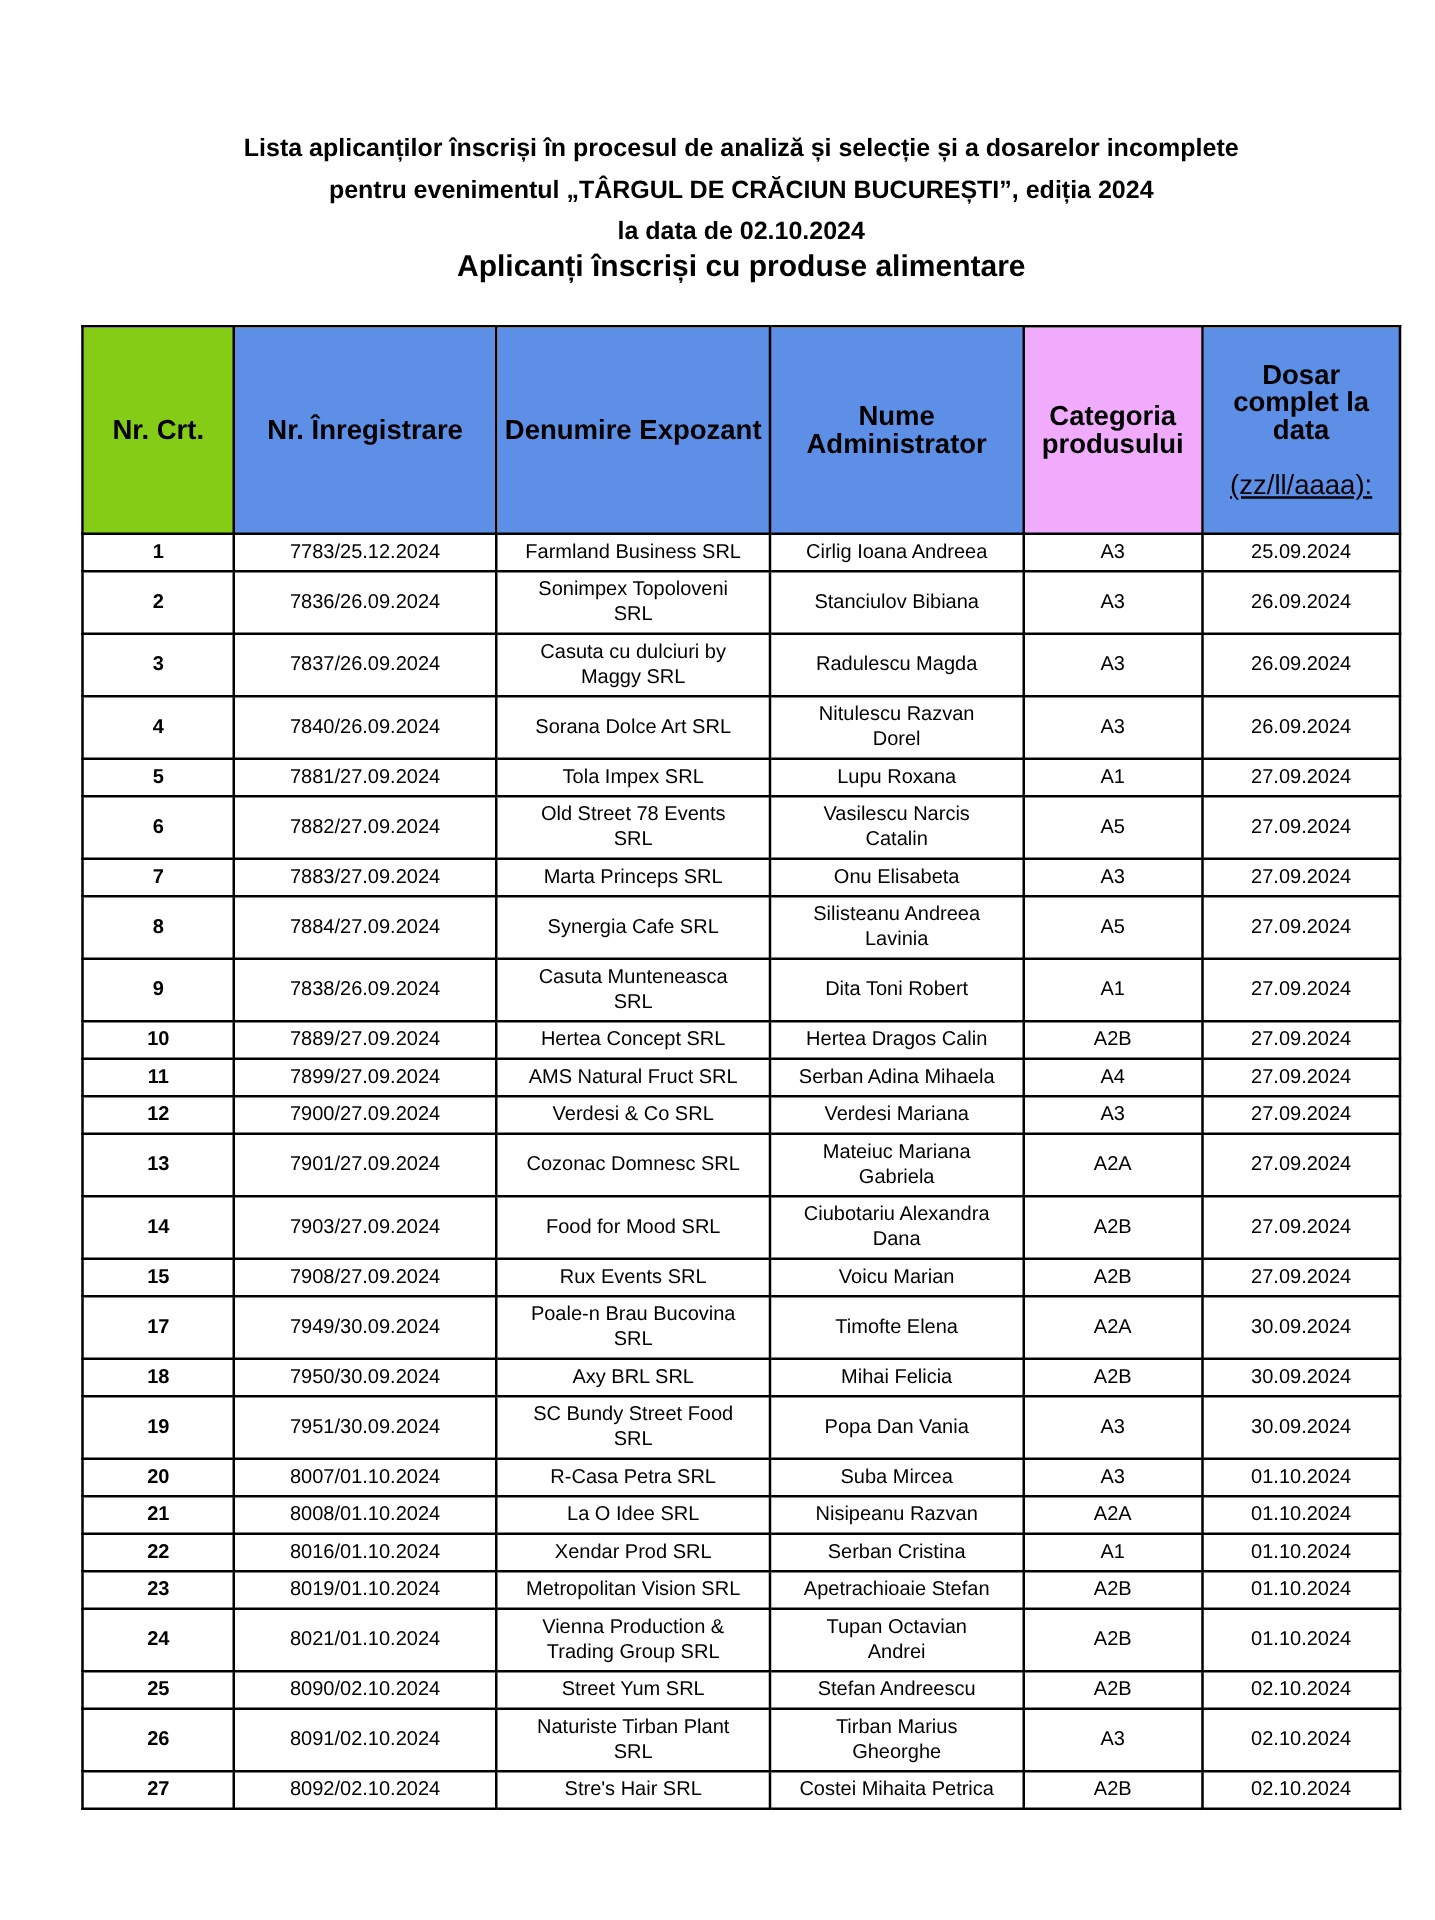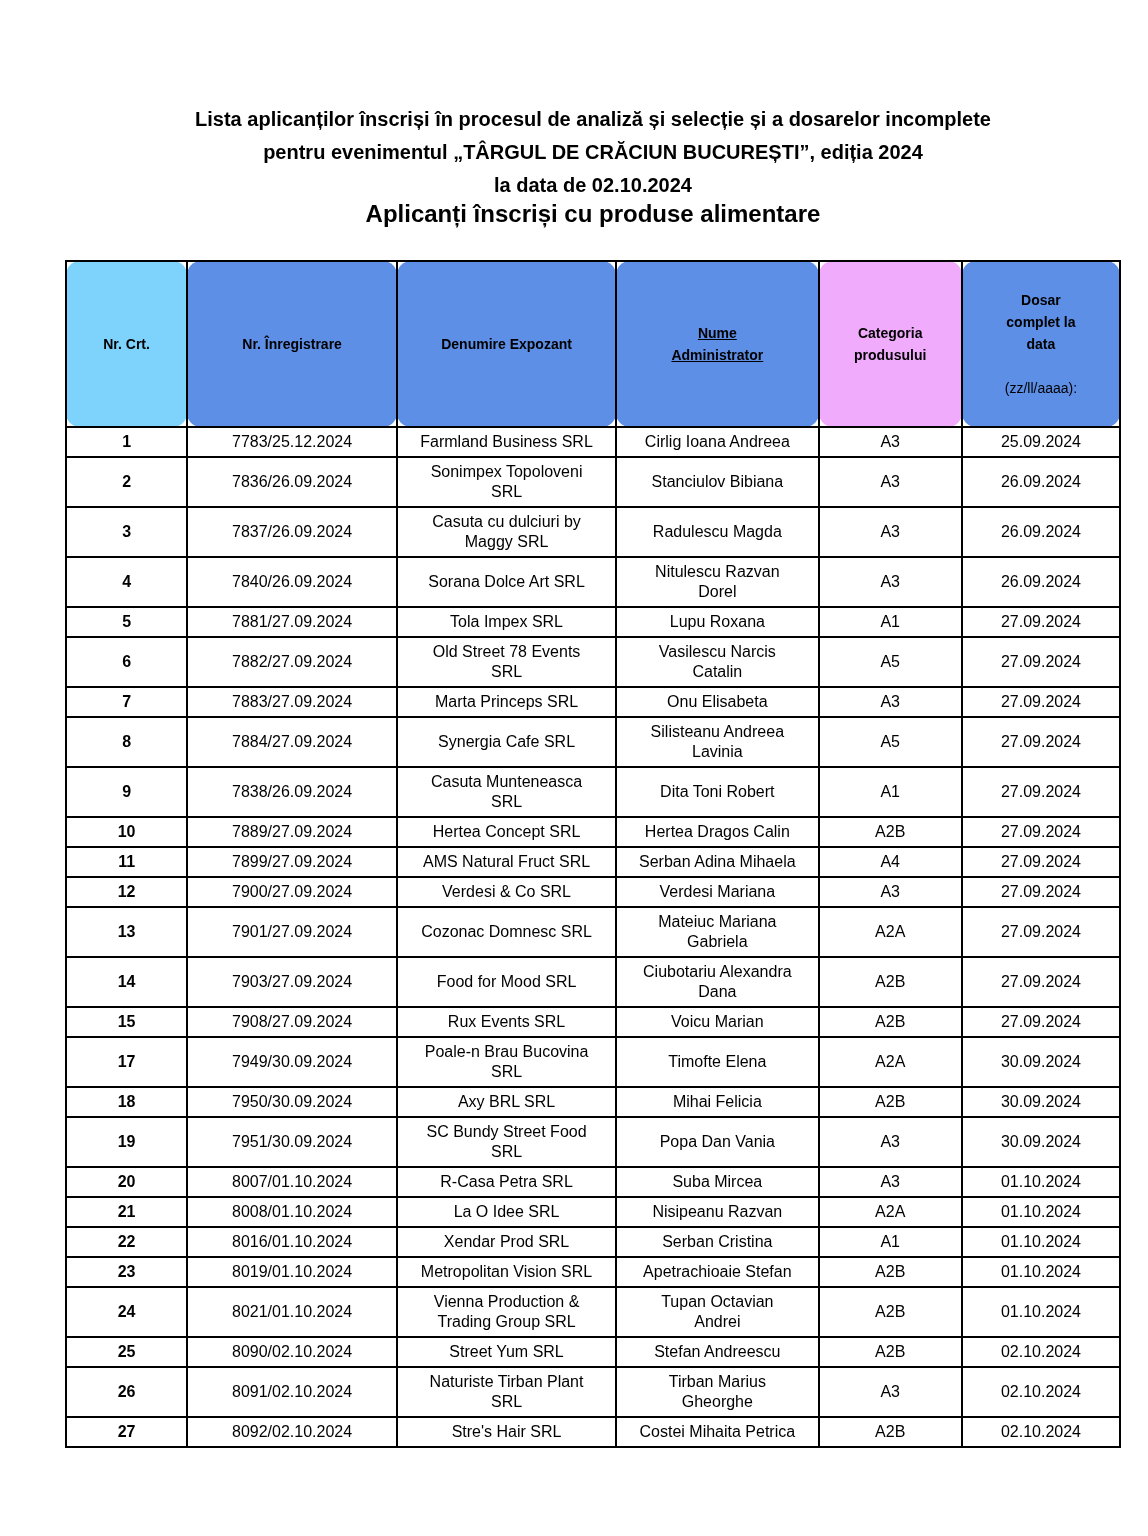"Dosar" table.applicants th { border-radius: 14px -> none; font-size: 14px -> 22px }
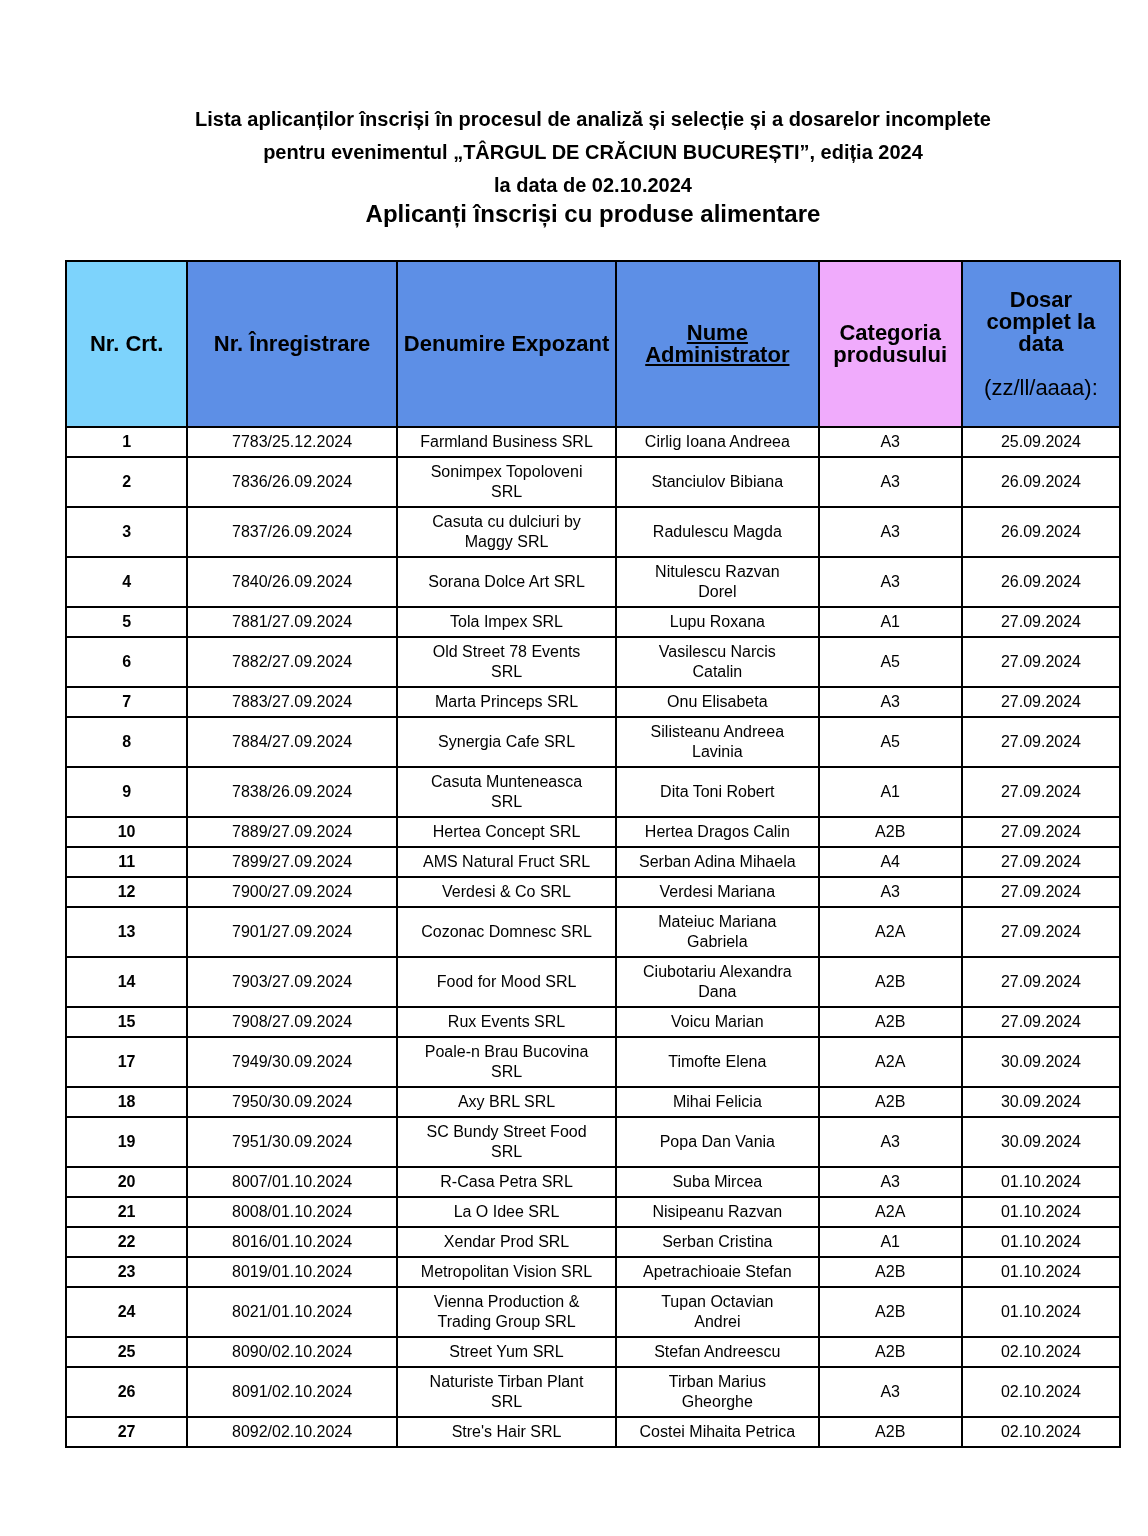"Nr. Crt." th.hdr { background: #7dd3fc -> #84cc16 }
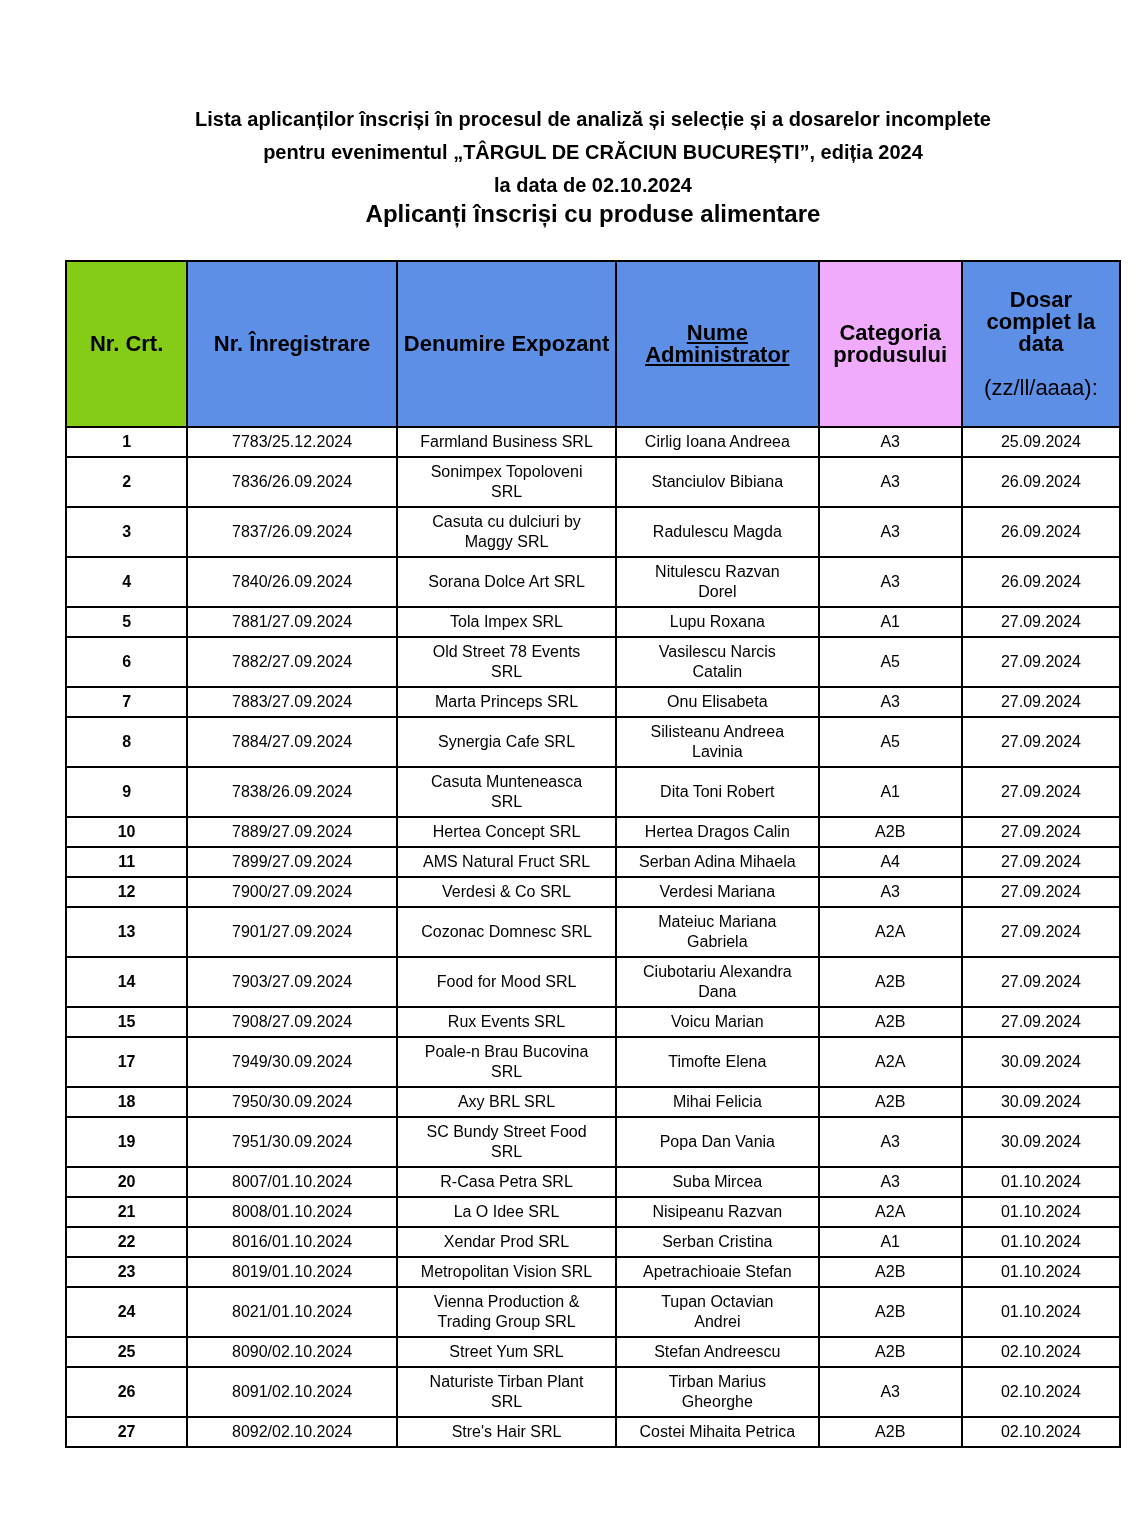"Nume" th.hdr { text-decoration: underline -> none }
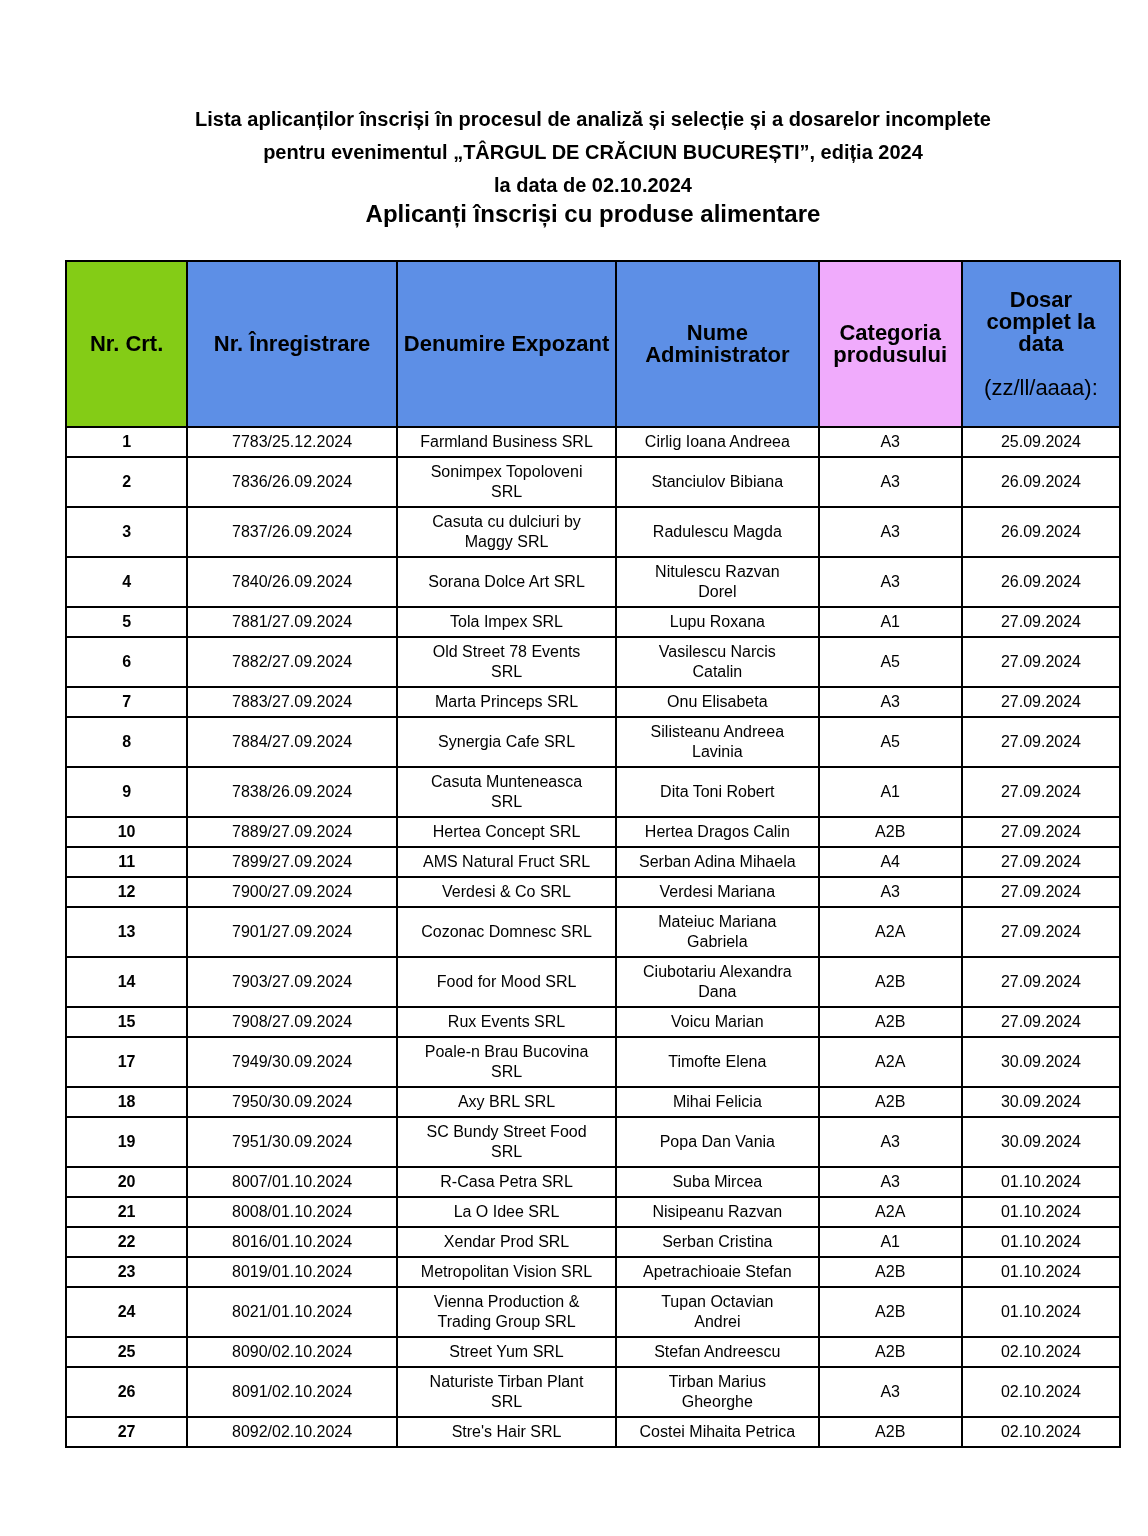"(zz/ll/aaaa):" .hdr-sub { text-decoration: none -> underline }
